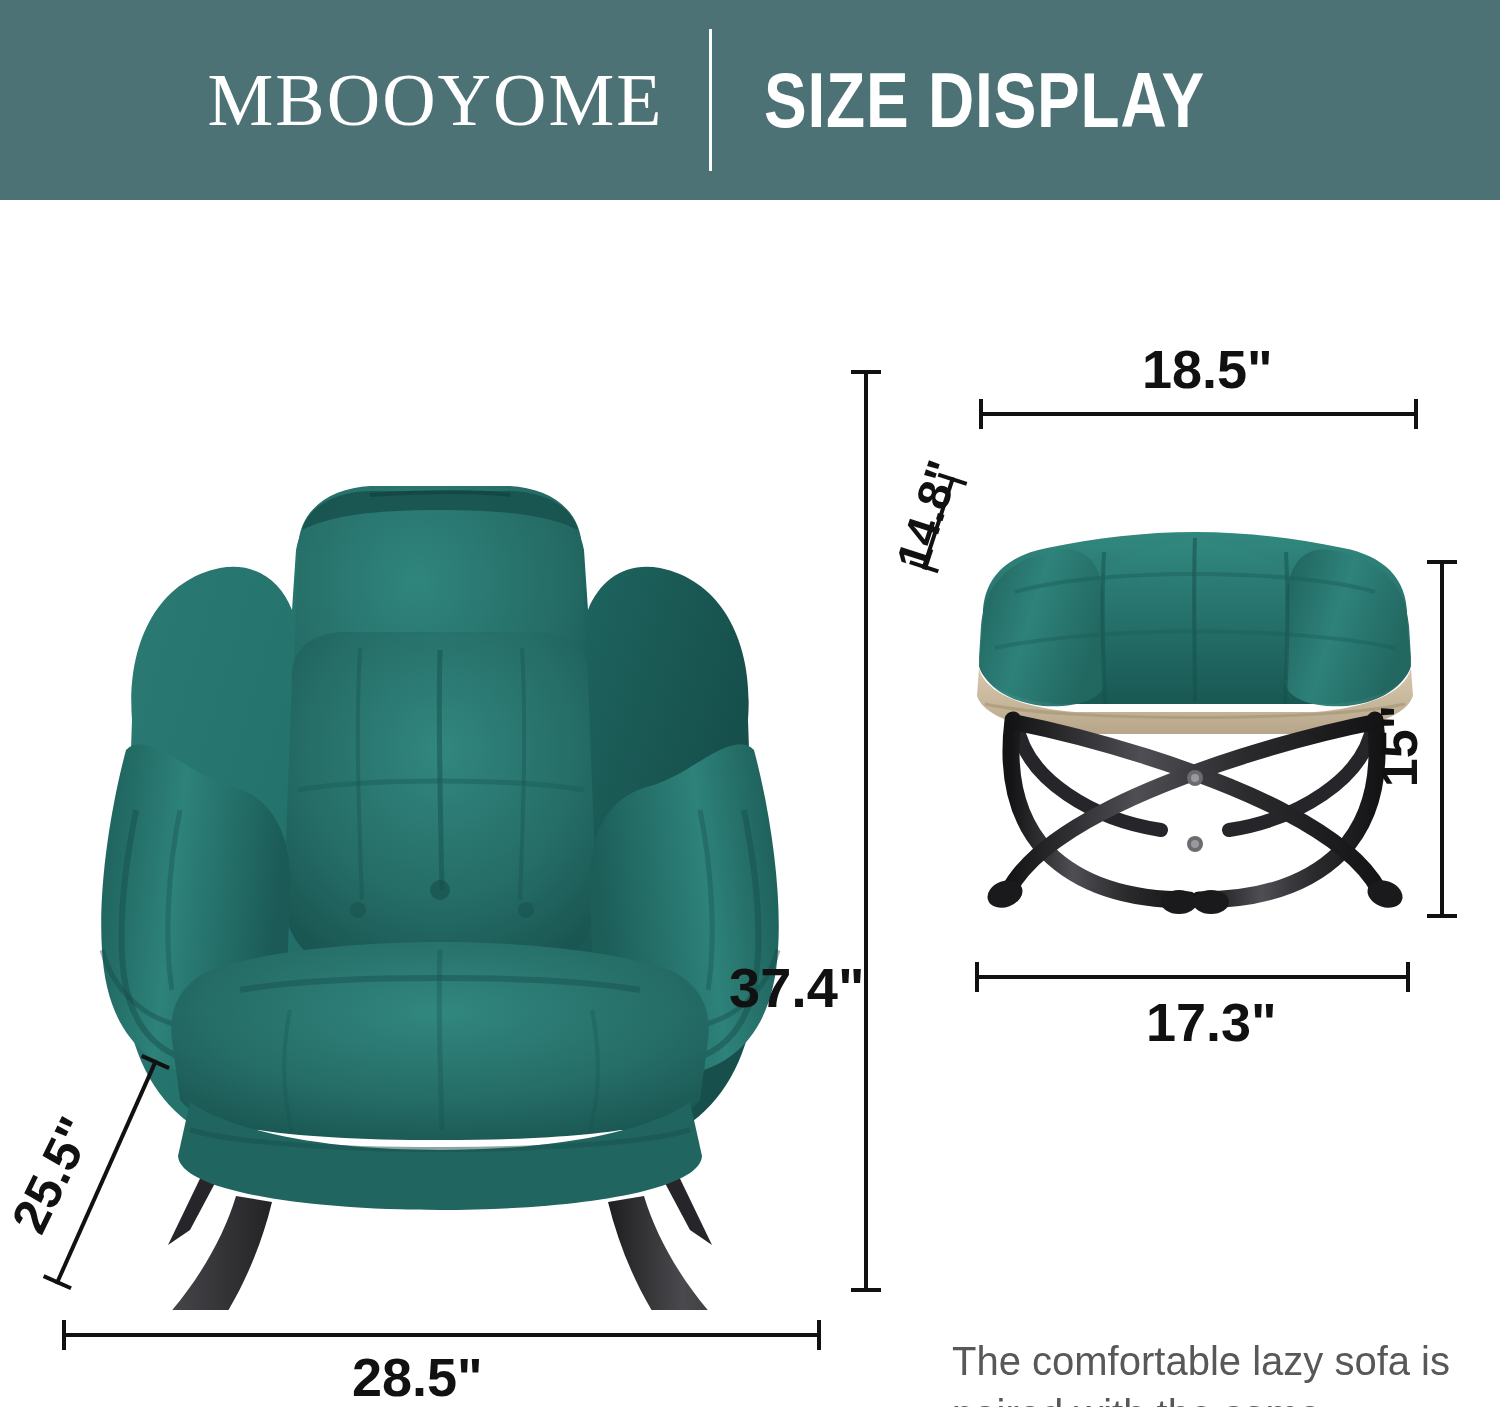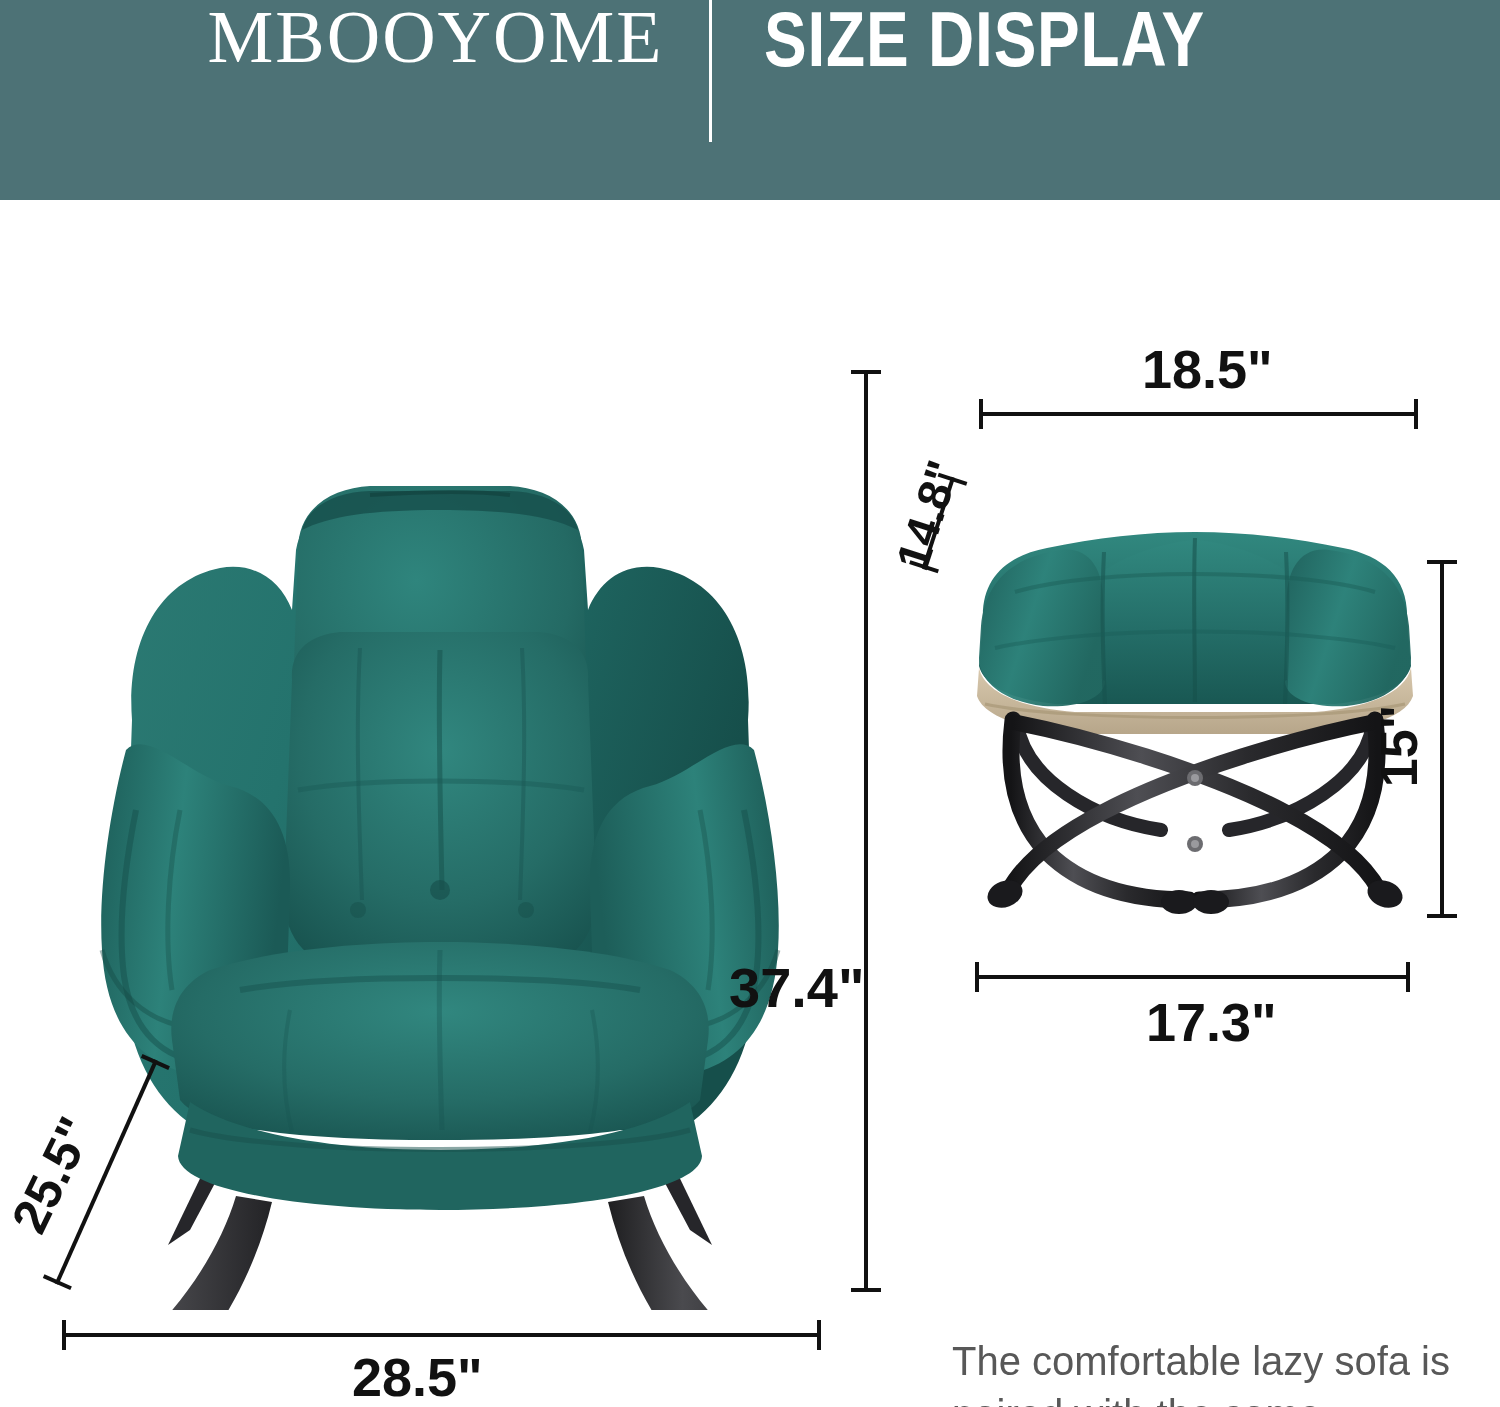"MBOOYOME" #header-banner { align-items: flex-start -> center }
